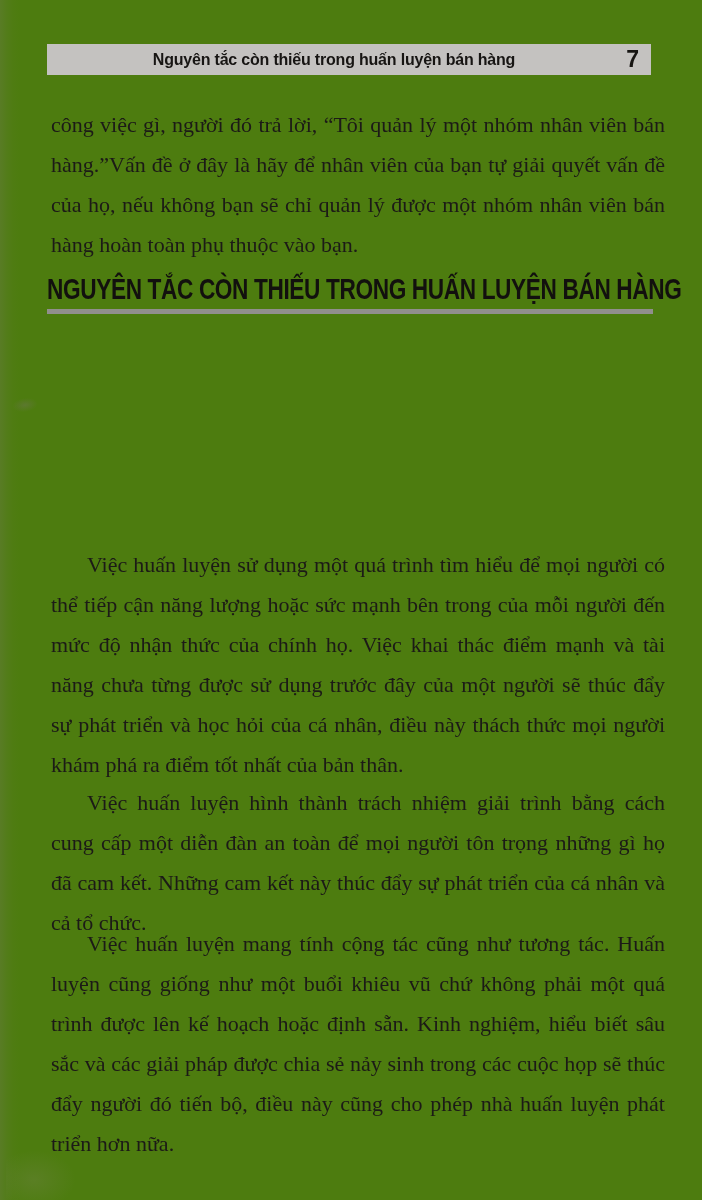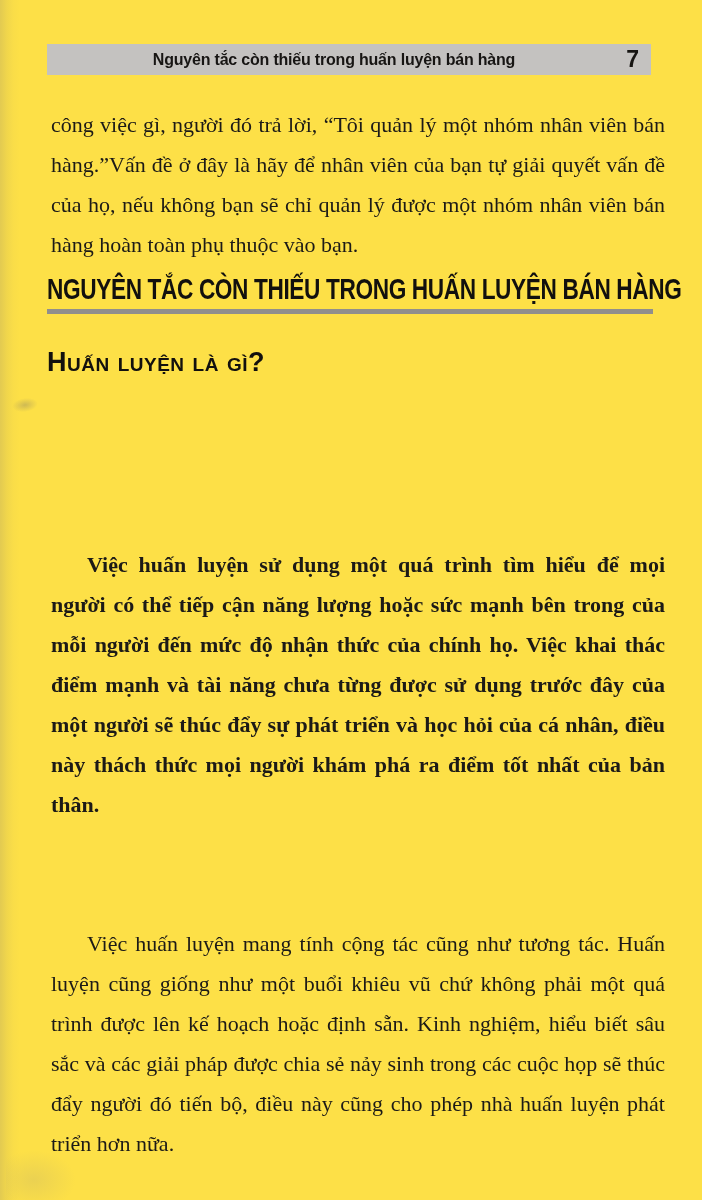"Nguyên tắc còn thiếu trong" .page { background: #fde047 -> #4d7c0f }
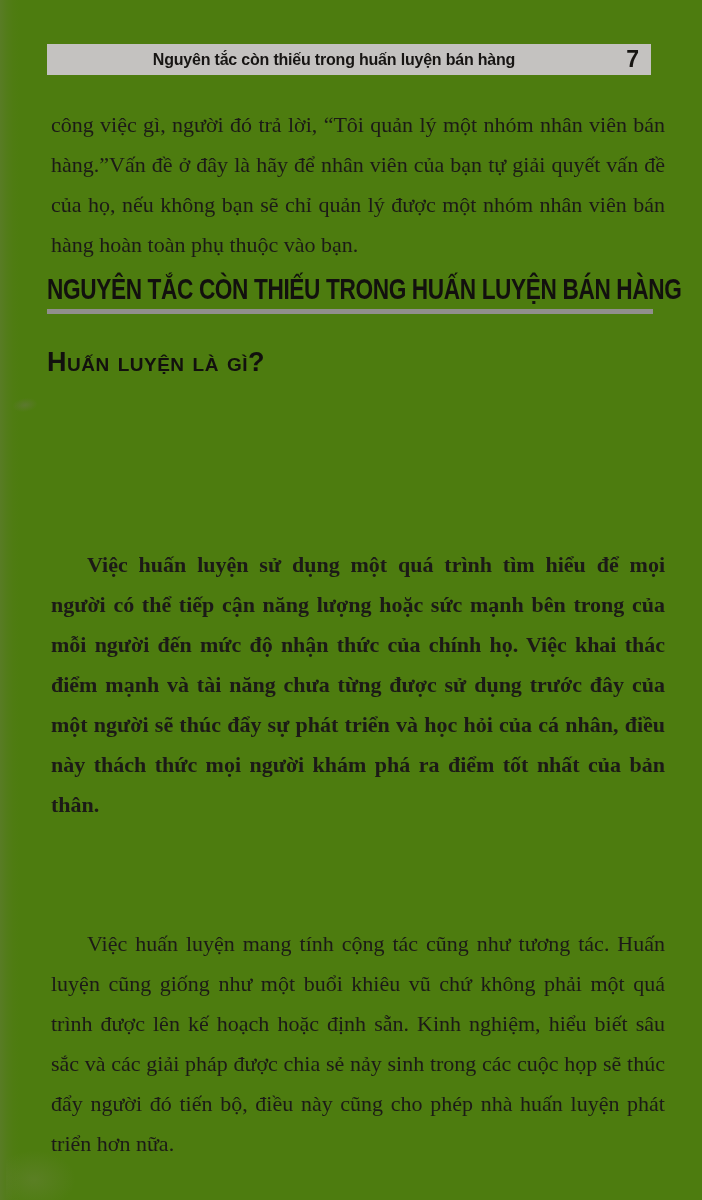"Huấn luyện là gì?" h2.sub-heading { html: <h2>Huấn luyện là gì?</h2> -> none }
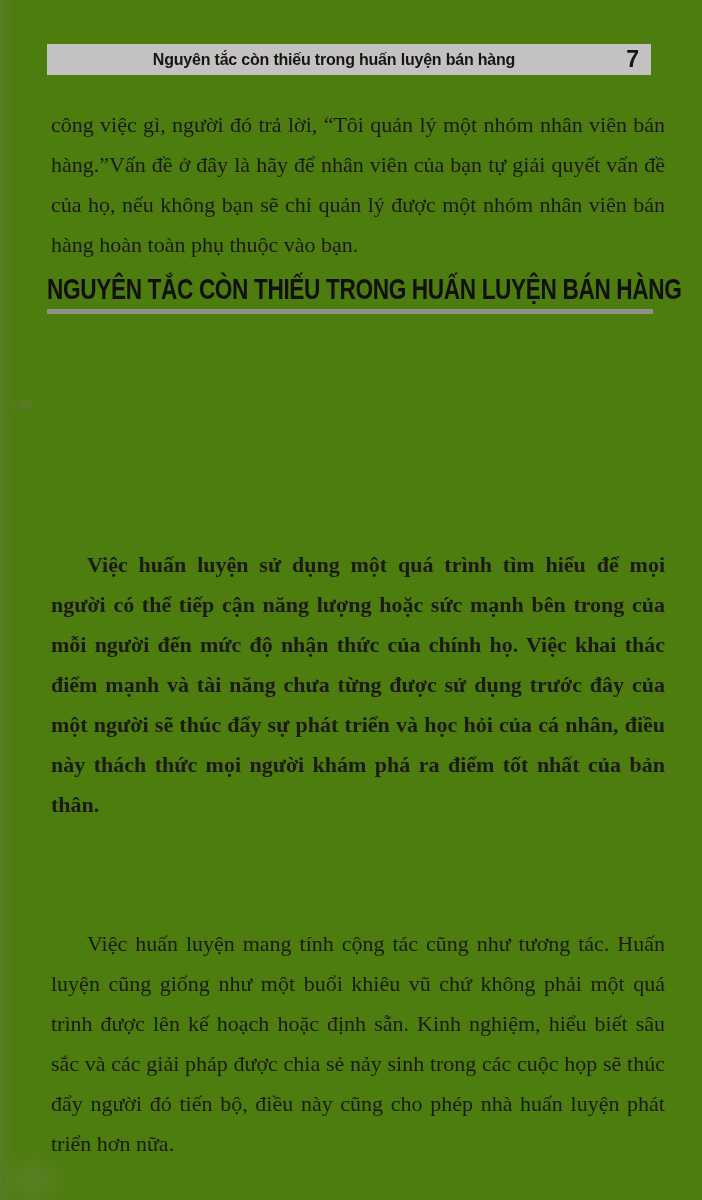"Việc huấn luyện sử dụng" .p3 { font-weight: bold -> none }
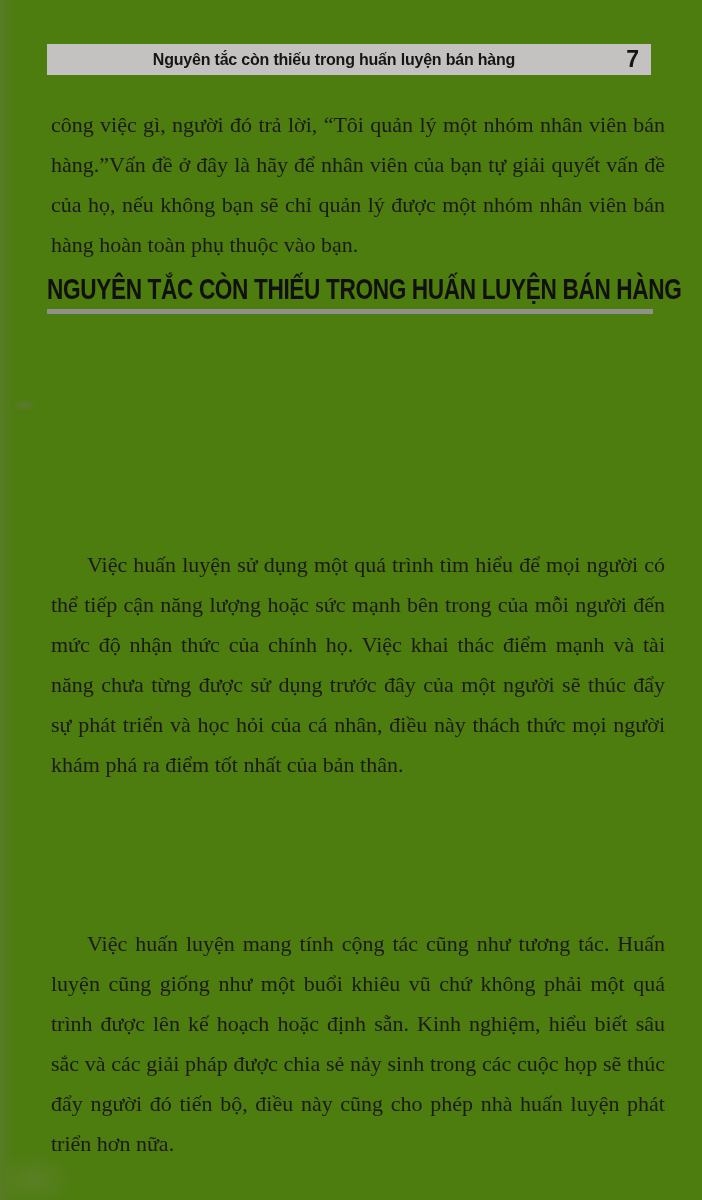"Việc huấn luyện hình thành" p.para { html: none -> <p>Việc huấn luyện hình thành trách nhiệm giải trình bằng cách cung cấp một diễn đàn an toàn để mọi người tôn trọng những gì họ đã cam kết. Những cam kết này thúc đẩy sự phát triển của cá nhân và cả tổ chức.</p> }
